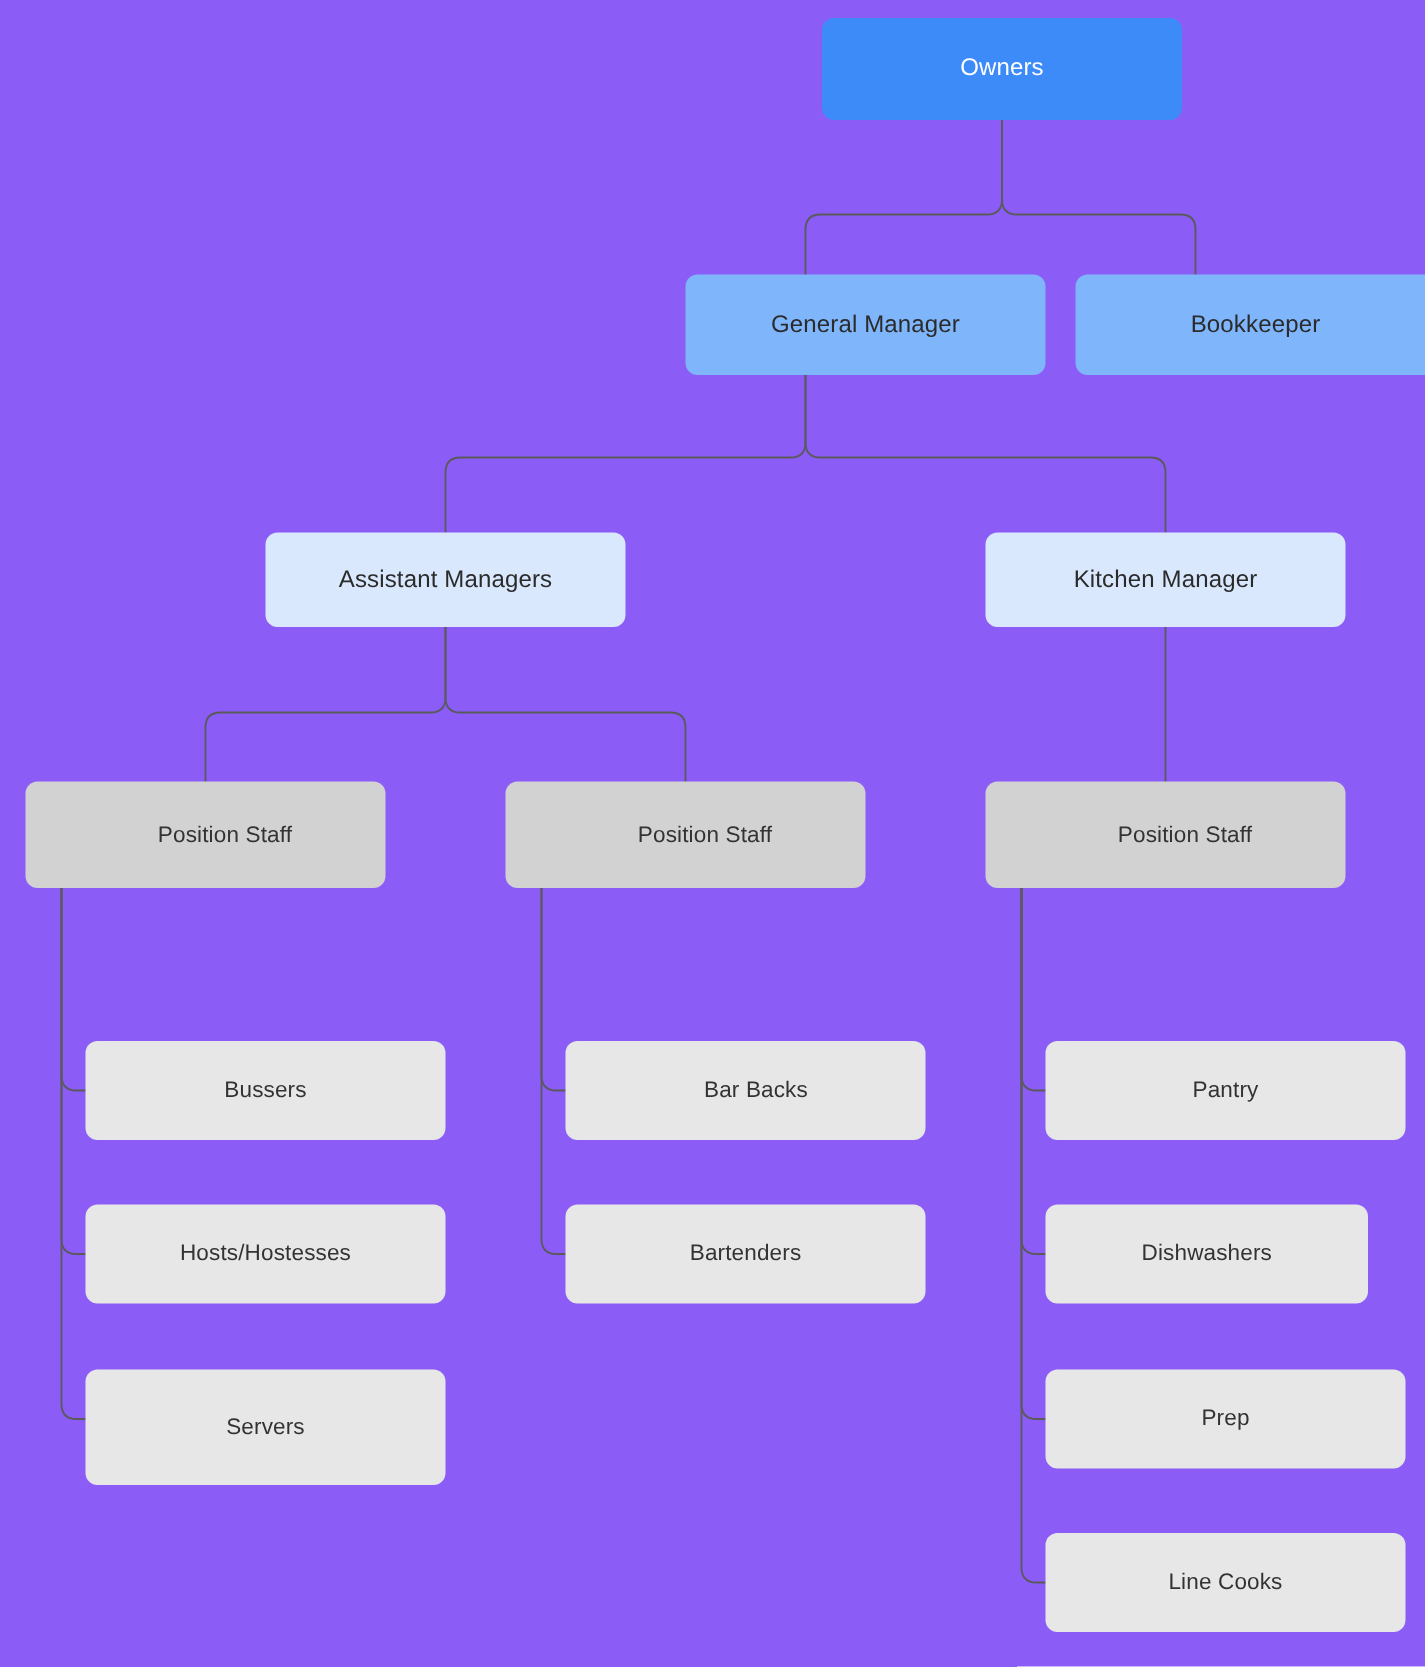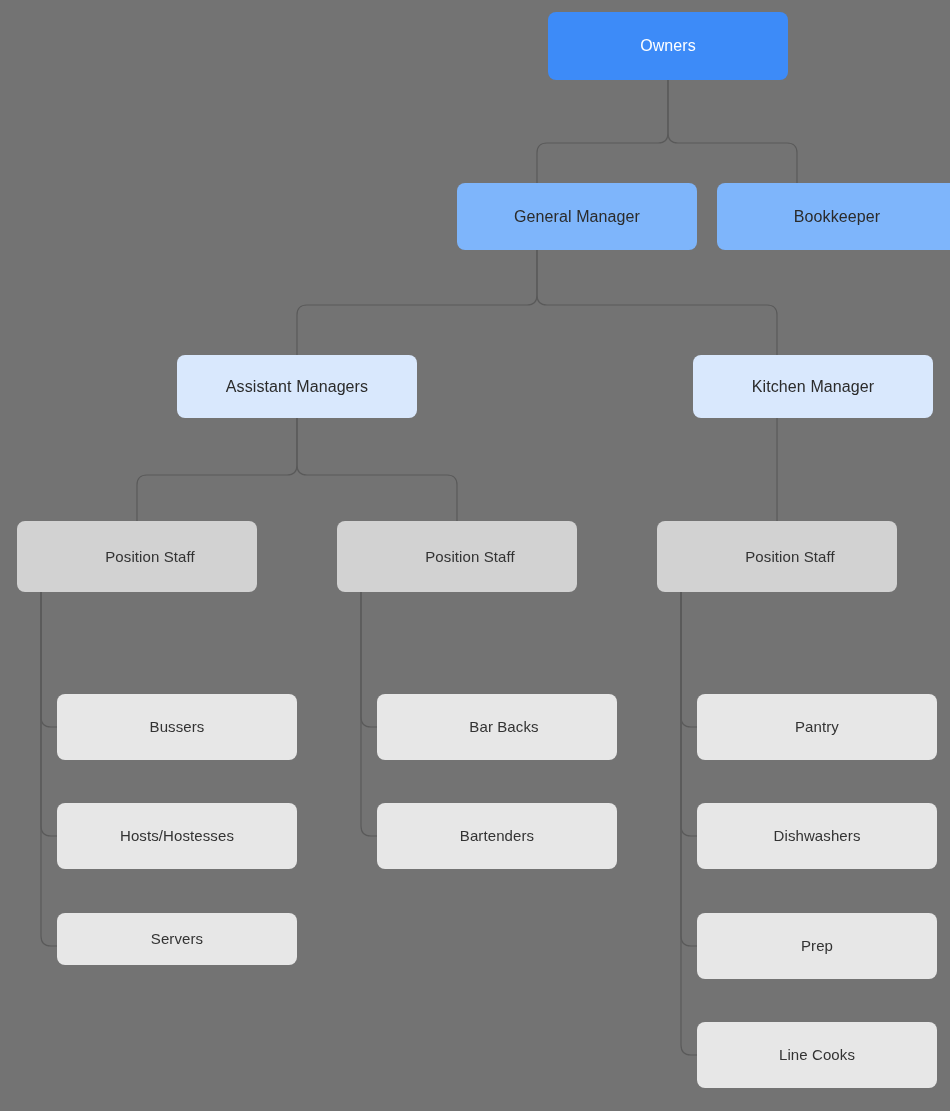"Owners" #chart-canvas { background: #737373 -> #8b5cf6 }
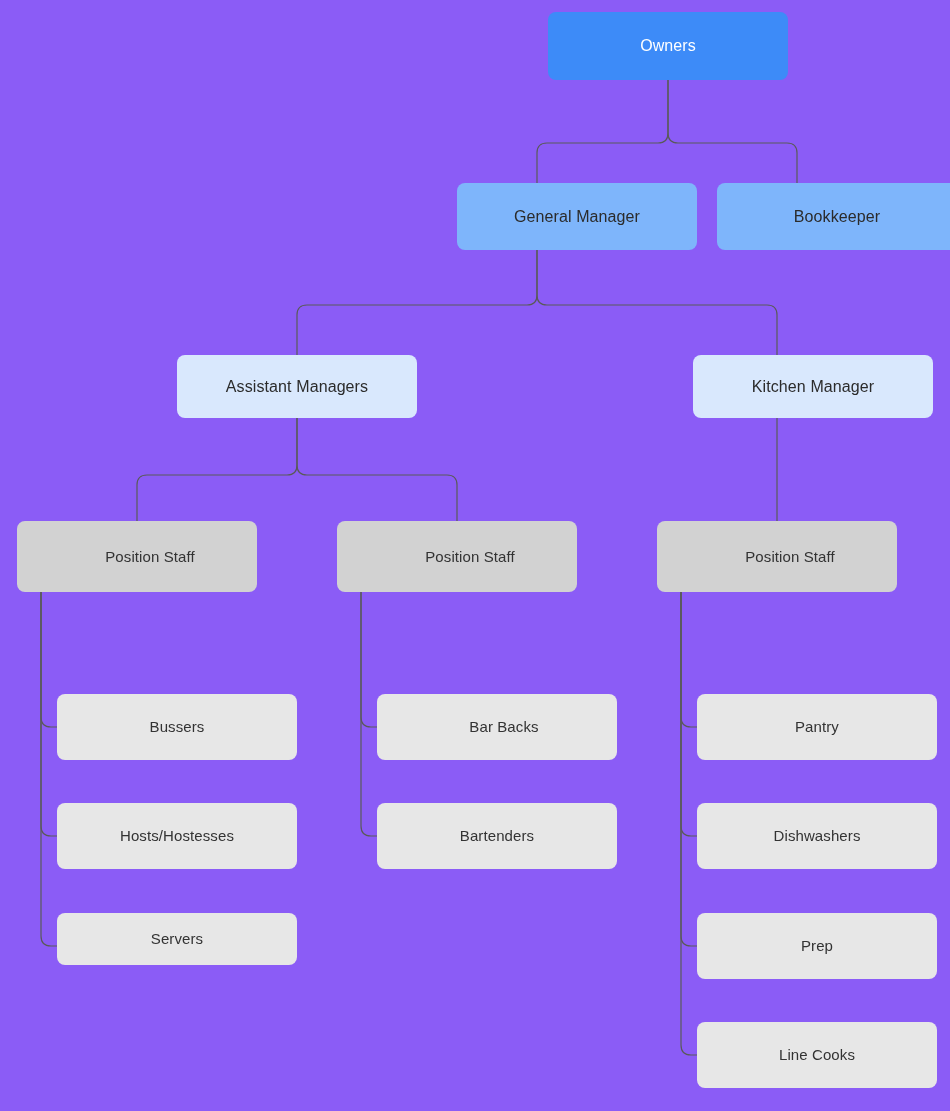"Kitchen Manager" div.node { left: 693px -> 657px }
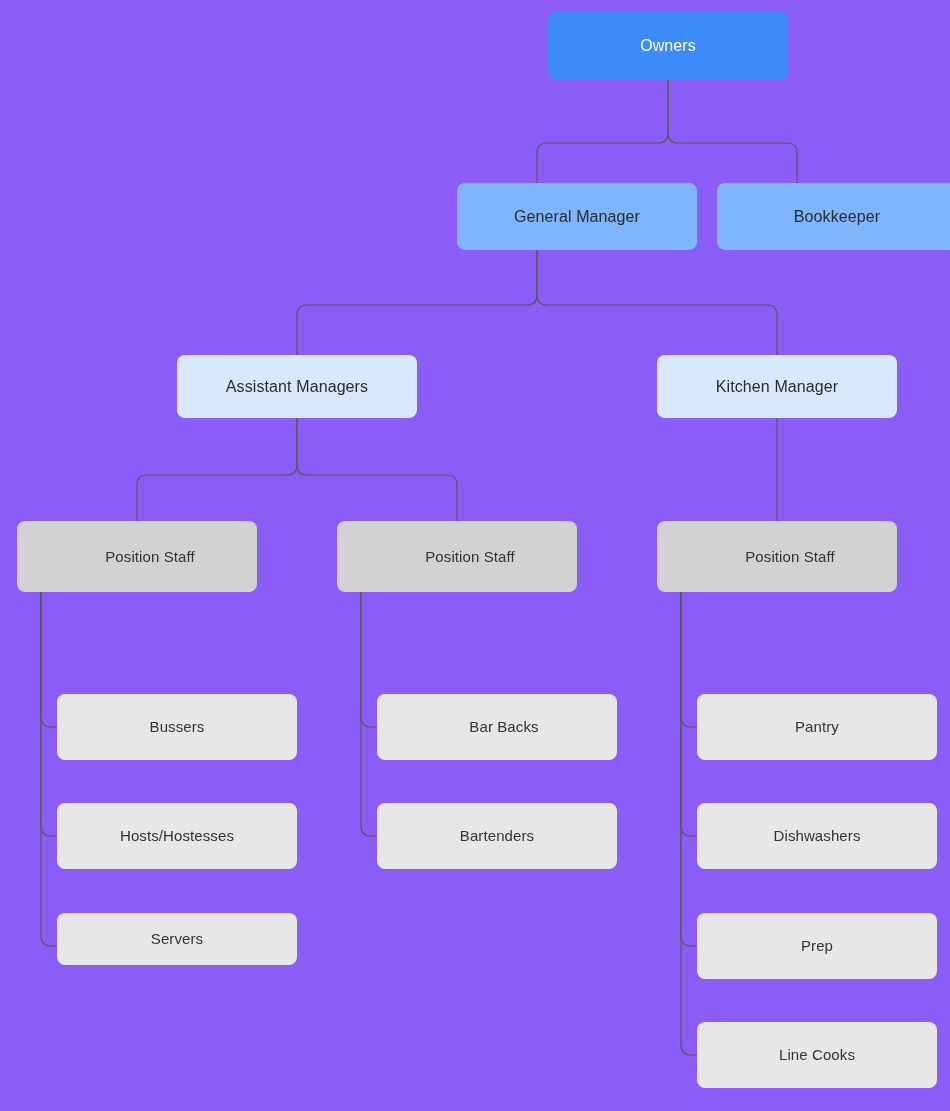"Dishwashers" div.node { width: 240px -> 215px }
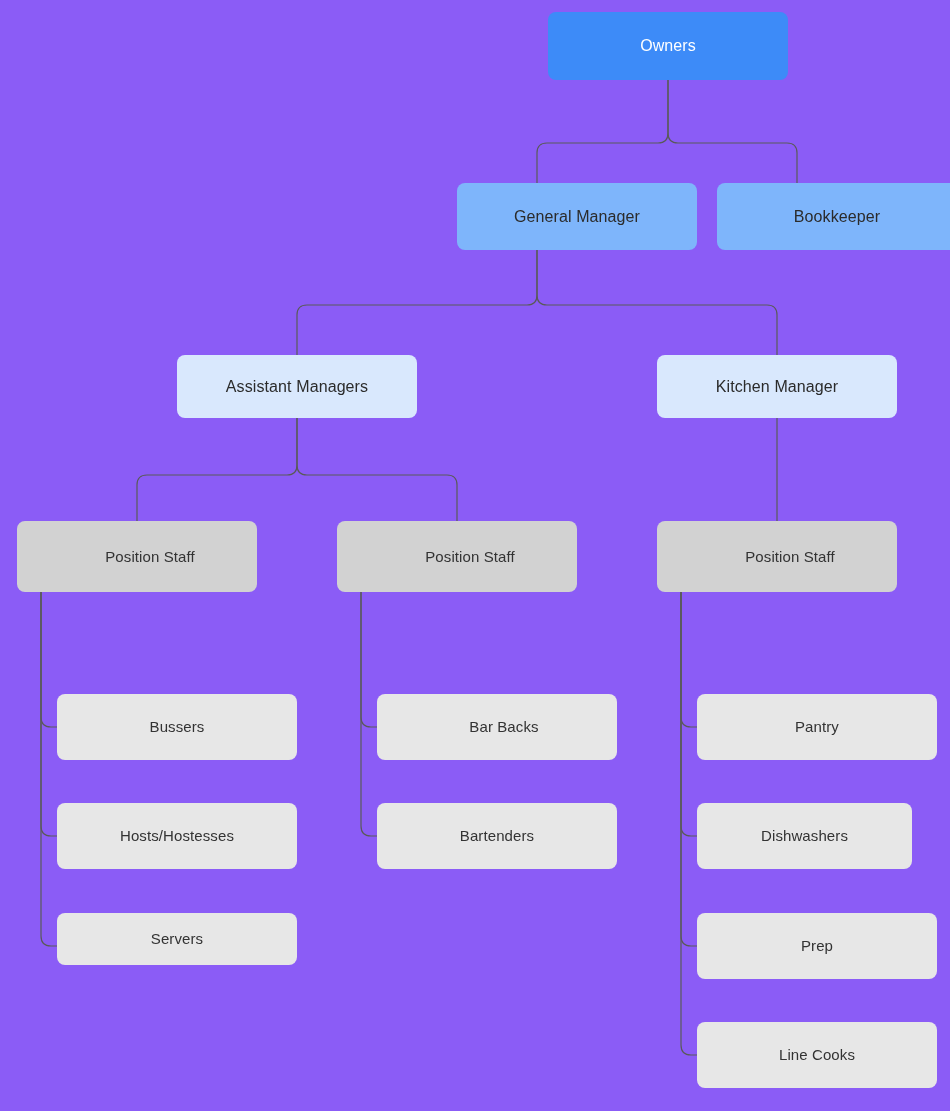"Servers" div.node { height: 52px -> 77px }
